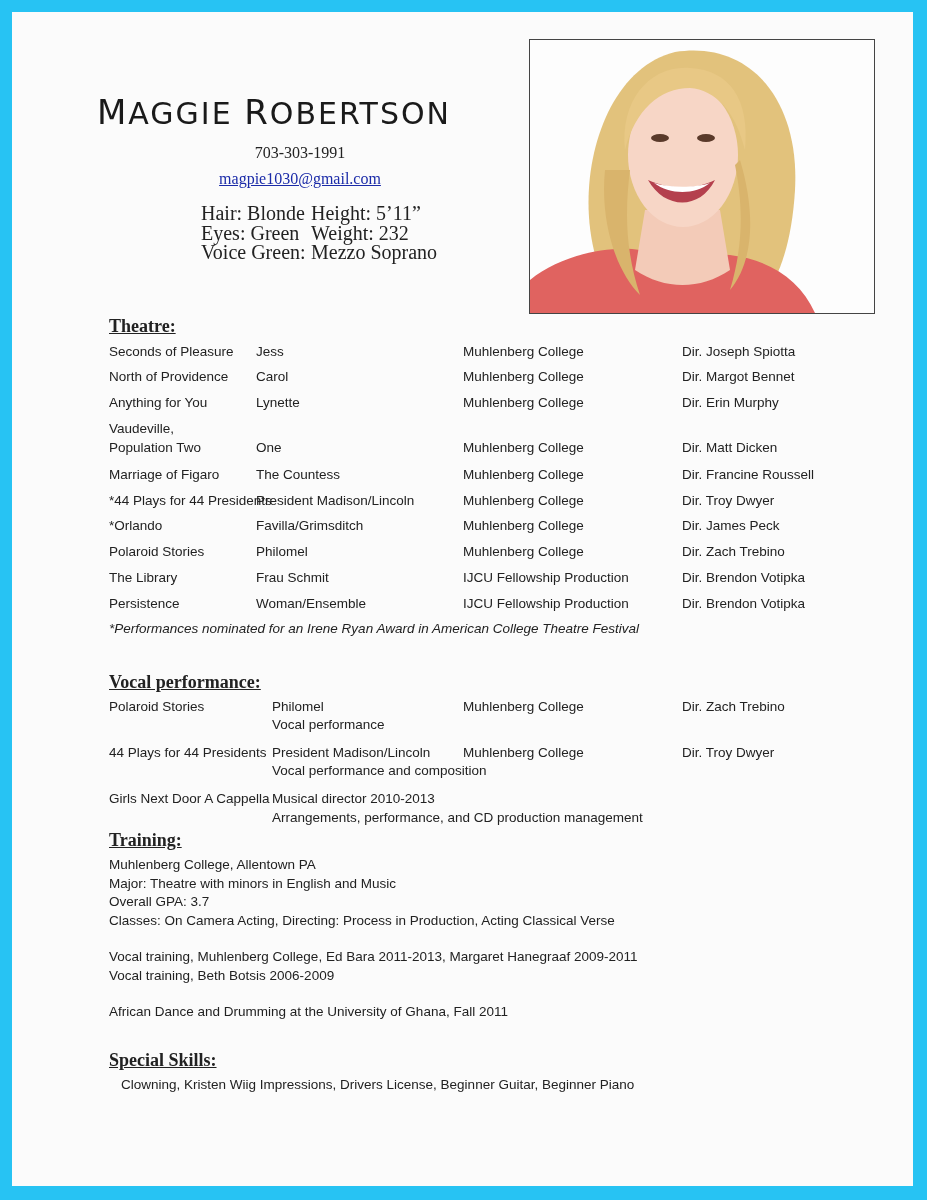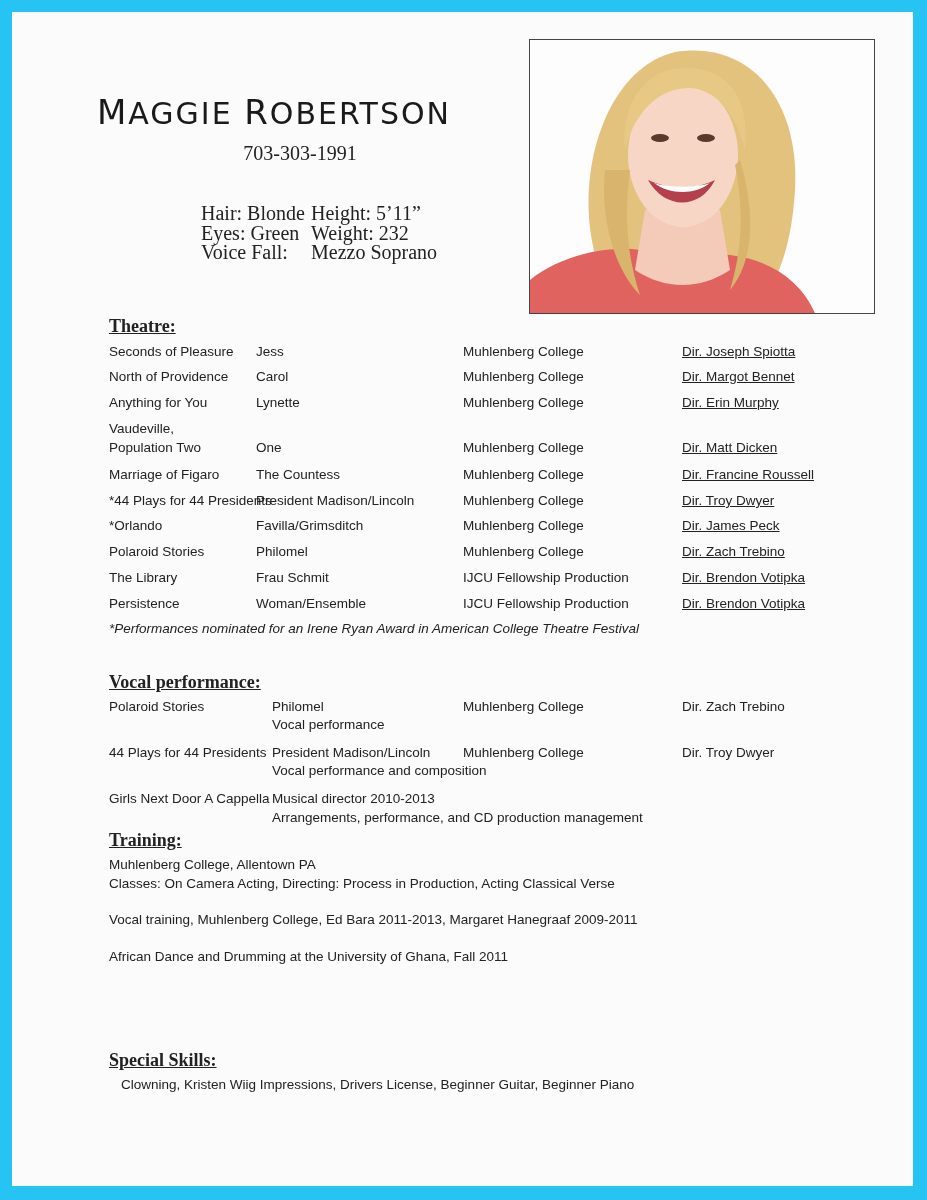"703-303-1991" .contact { font-size: 20px -> 16px }
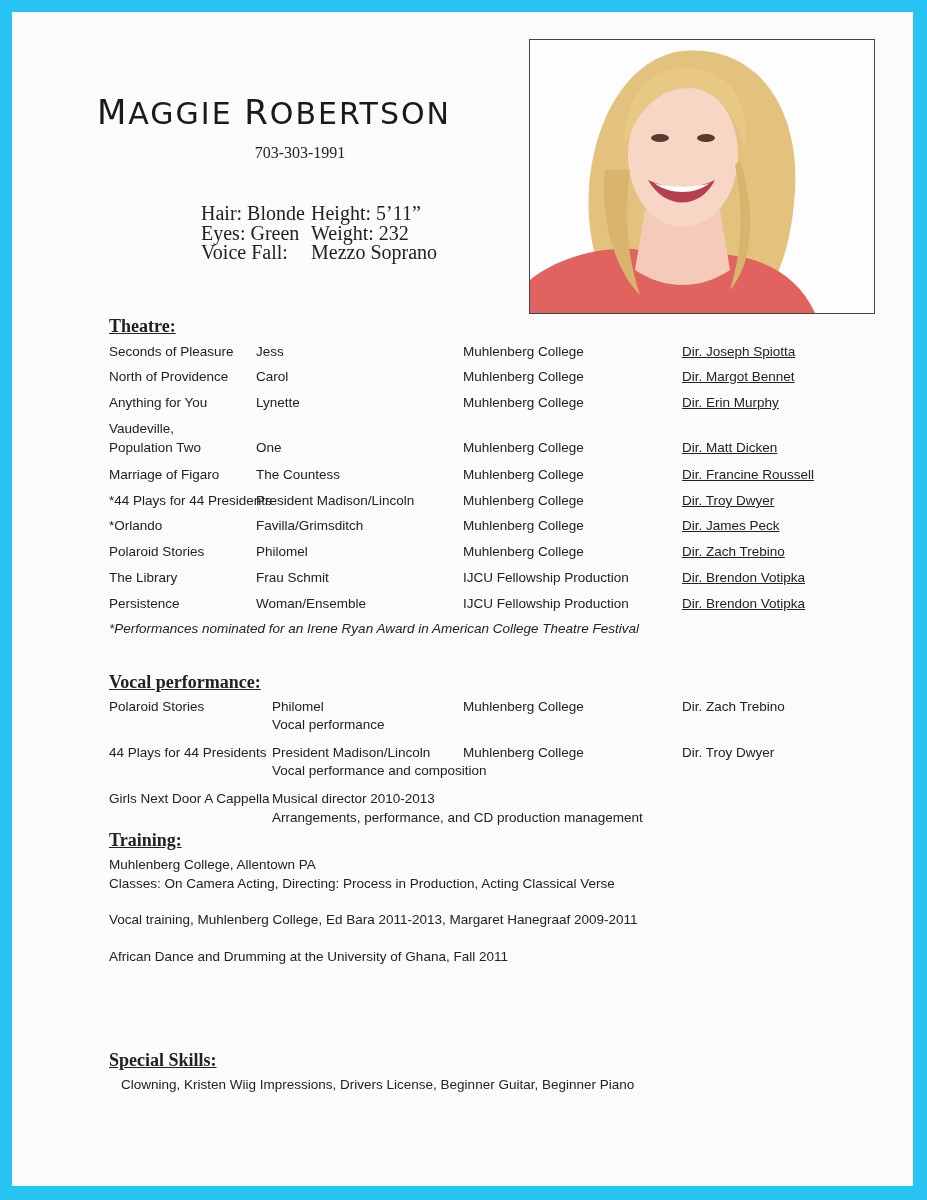"magpie1030@gmail.com" div.email { html: none -> <div>magpie1030@gmail.com</div> }
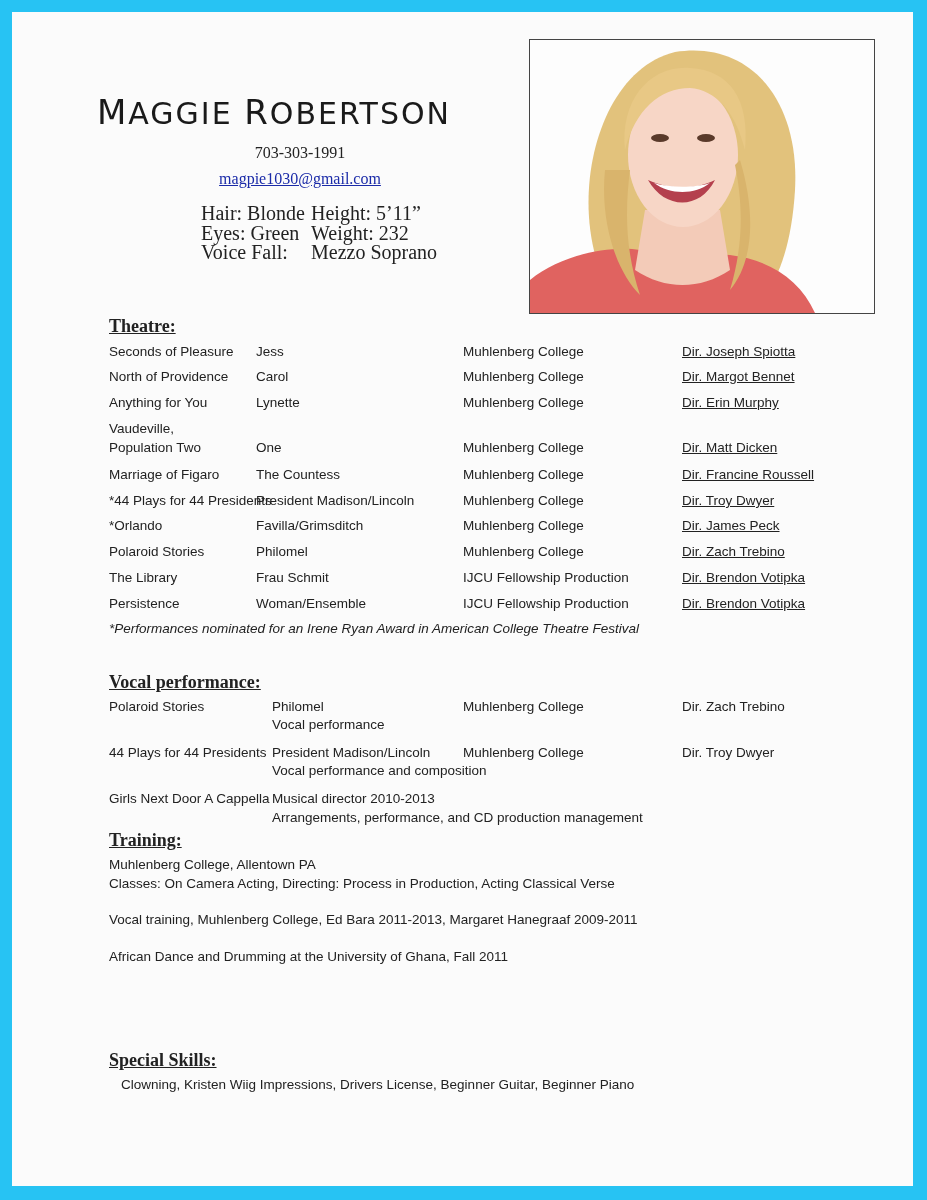"Voice Fall:" span.c1 { text: Fall -> Green }
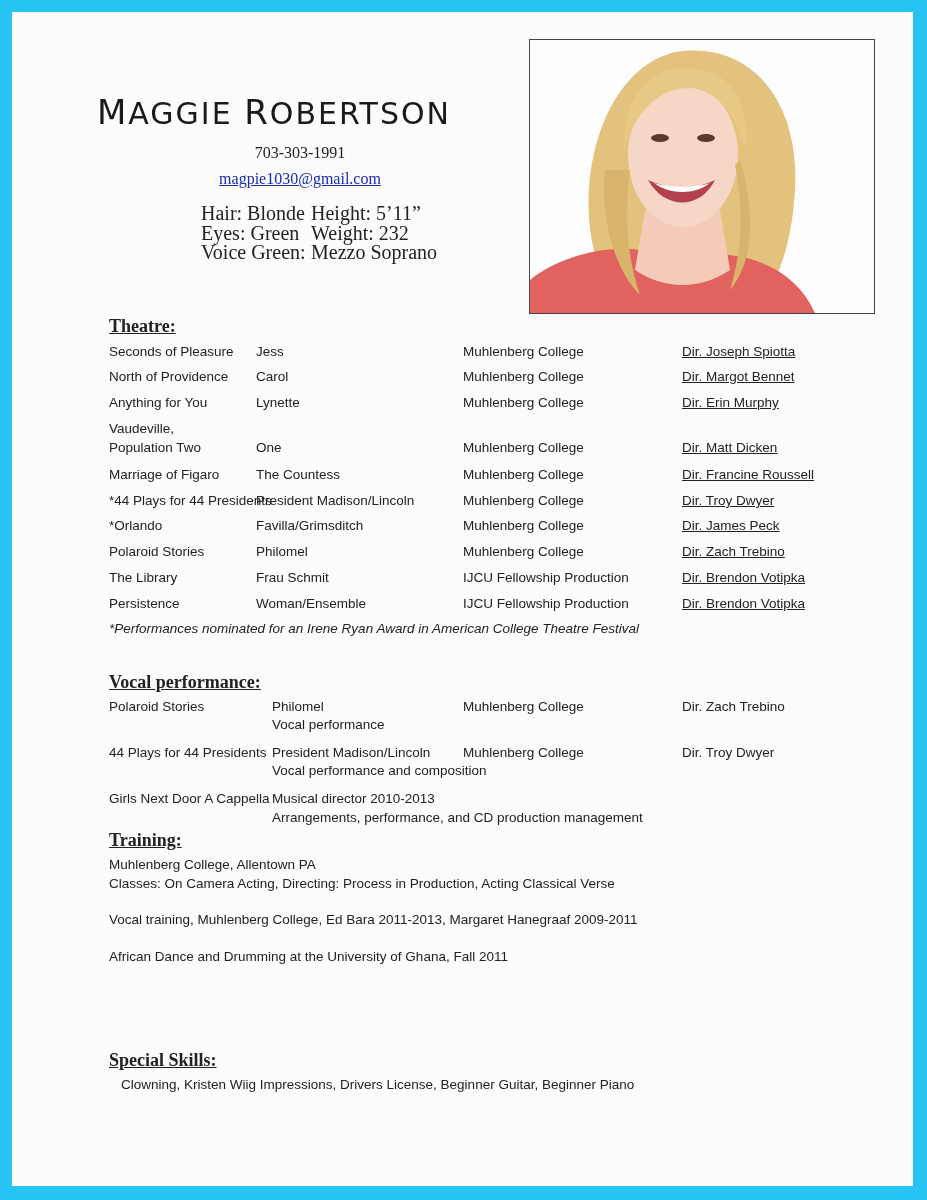"Dir. Joseph Spiotta" .row4 .d { text-decoration: underline -> none }
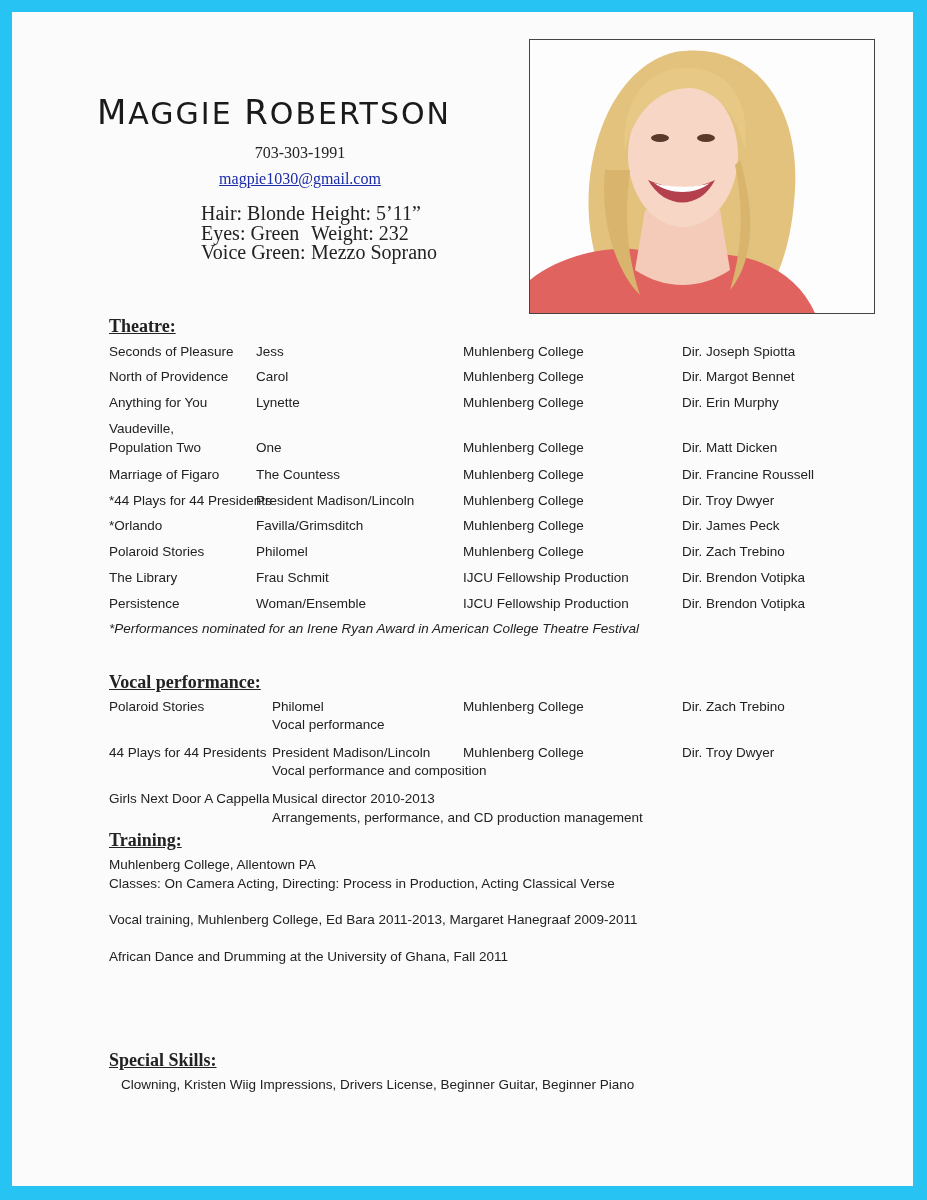"Major: Theatre with minors in" div { html: none -> <div>Major: Theatre with minors in English and Music</div> }
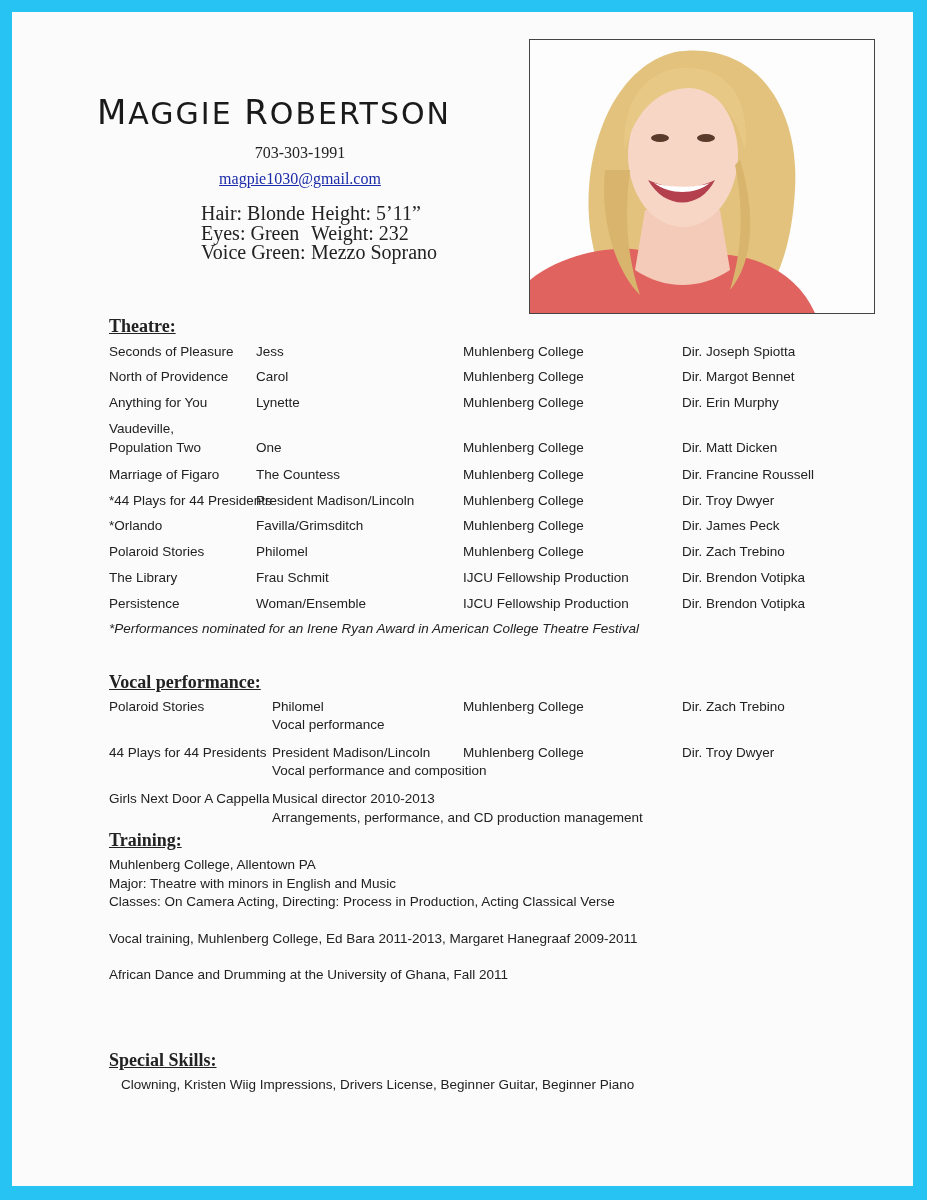"Overall GPA: 3.7" div { html: none -> <div>Overall GPA: 3.7</div> }
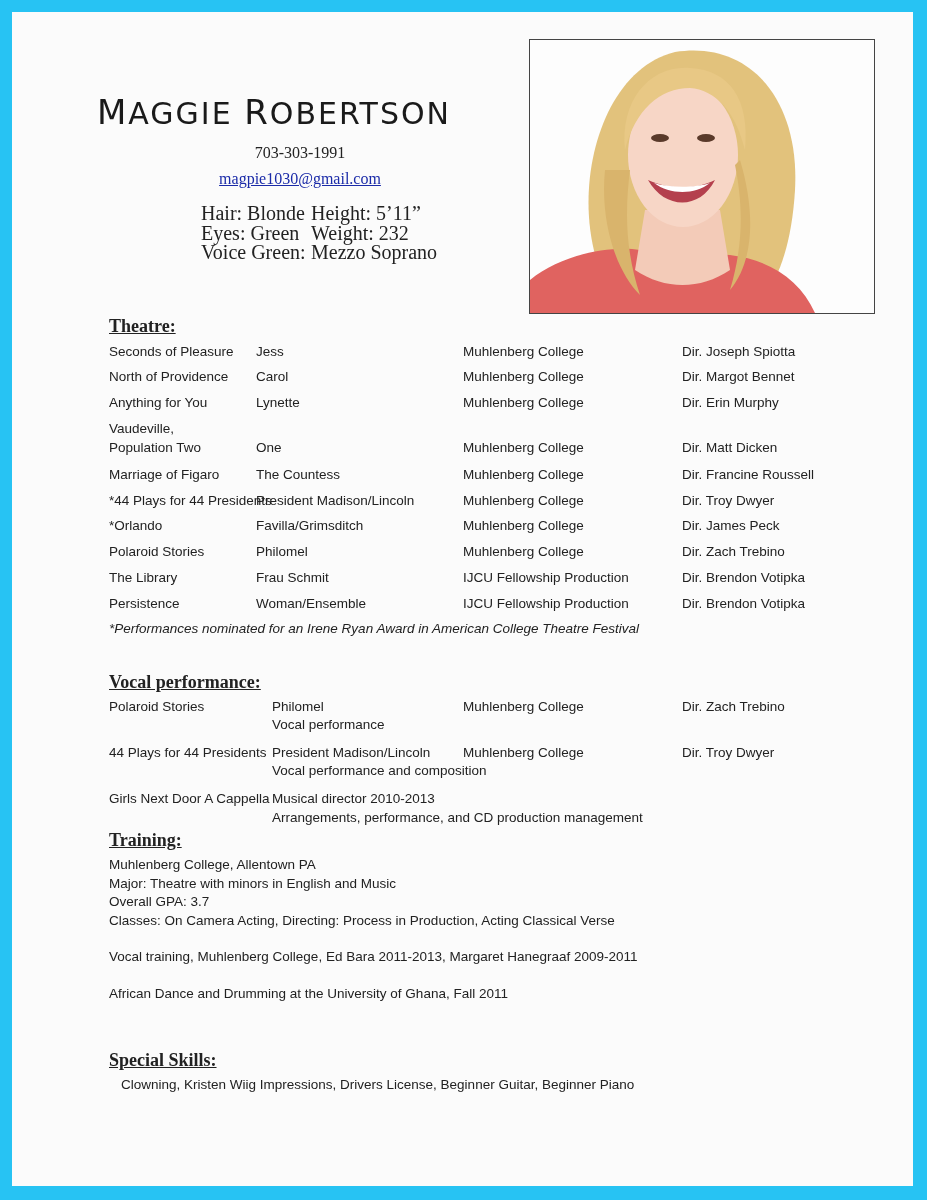"Vocal training, Beth Botsis 2006-2009" div { html: none -> <div>Vocal training, Beth Botsis 2006-2009</div> }
